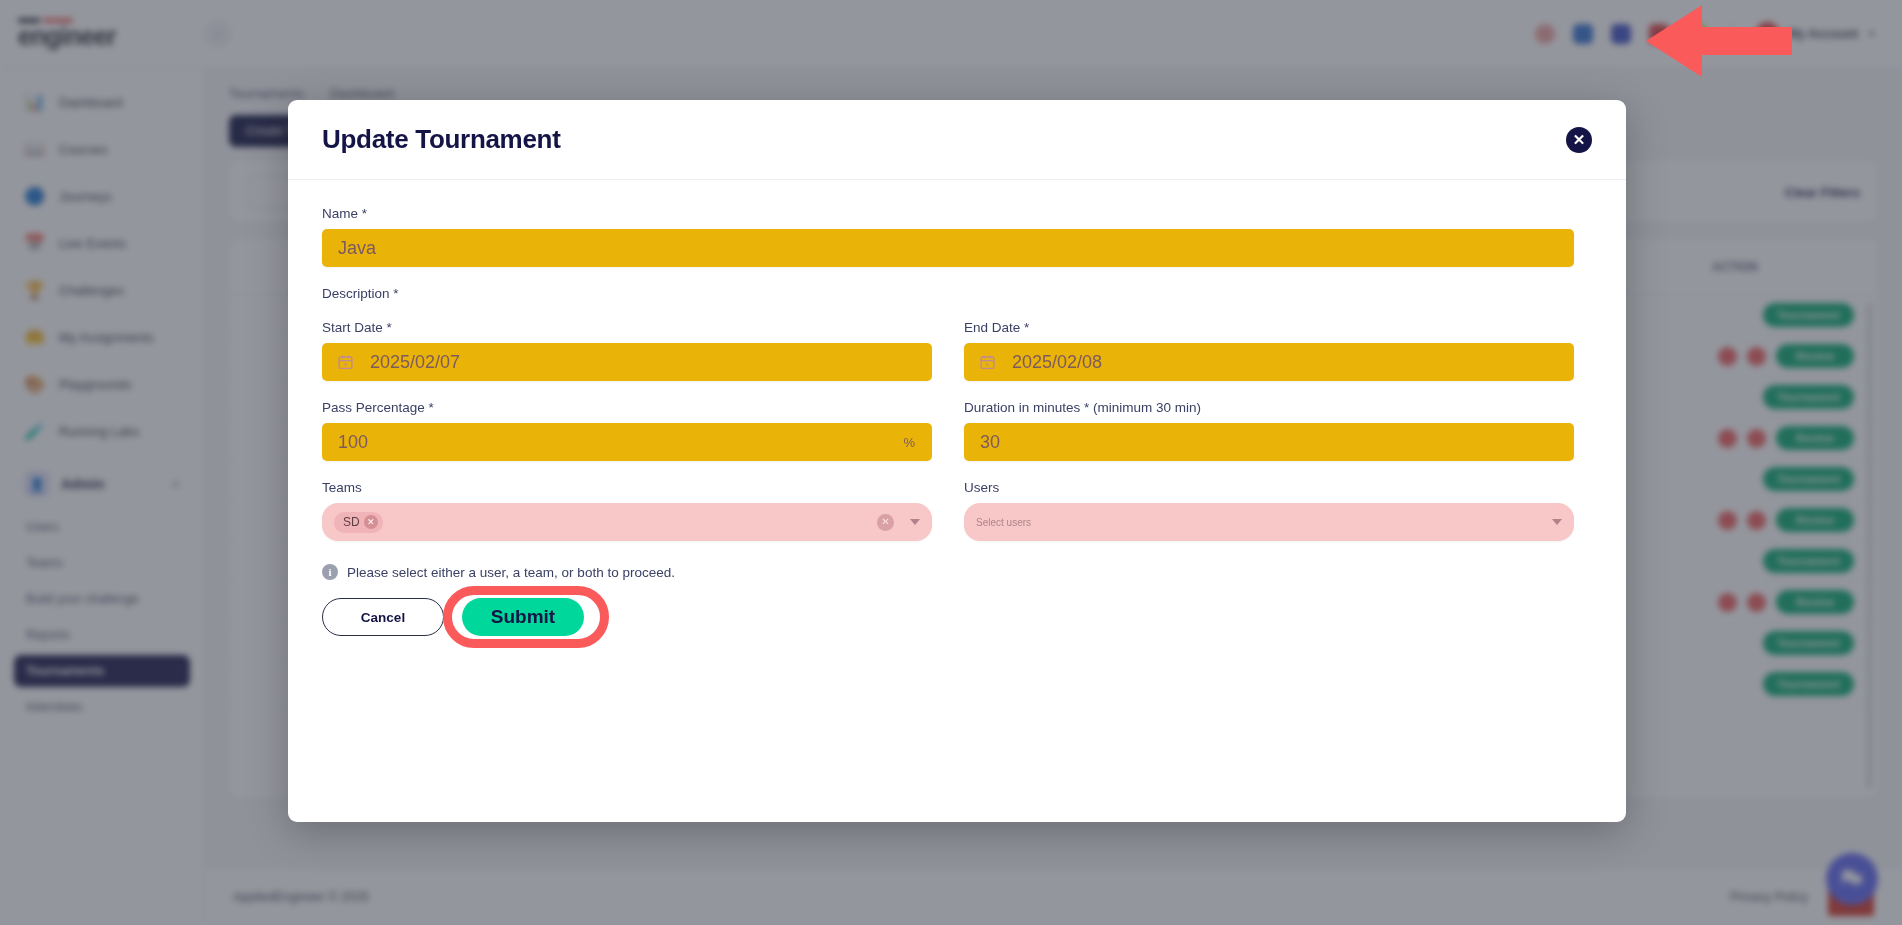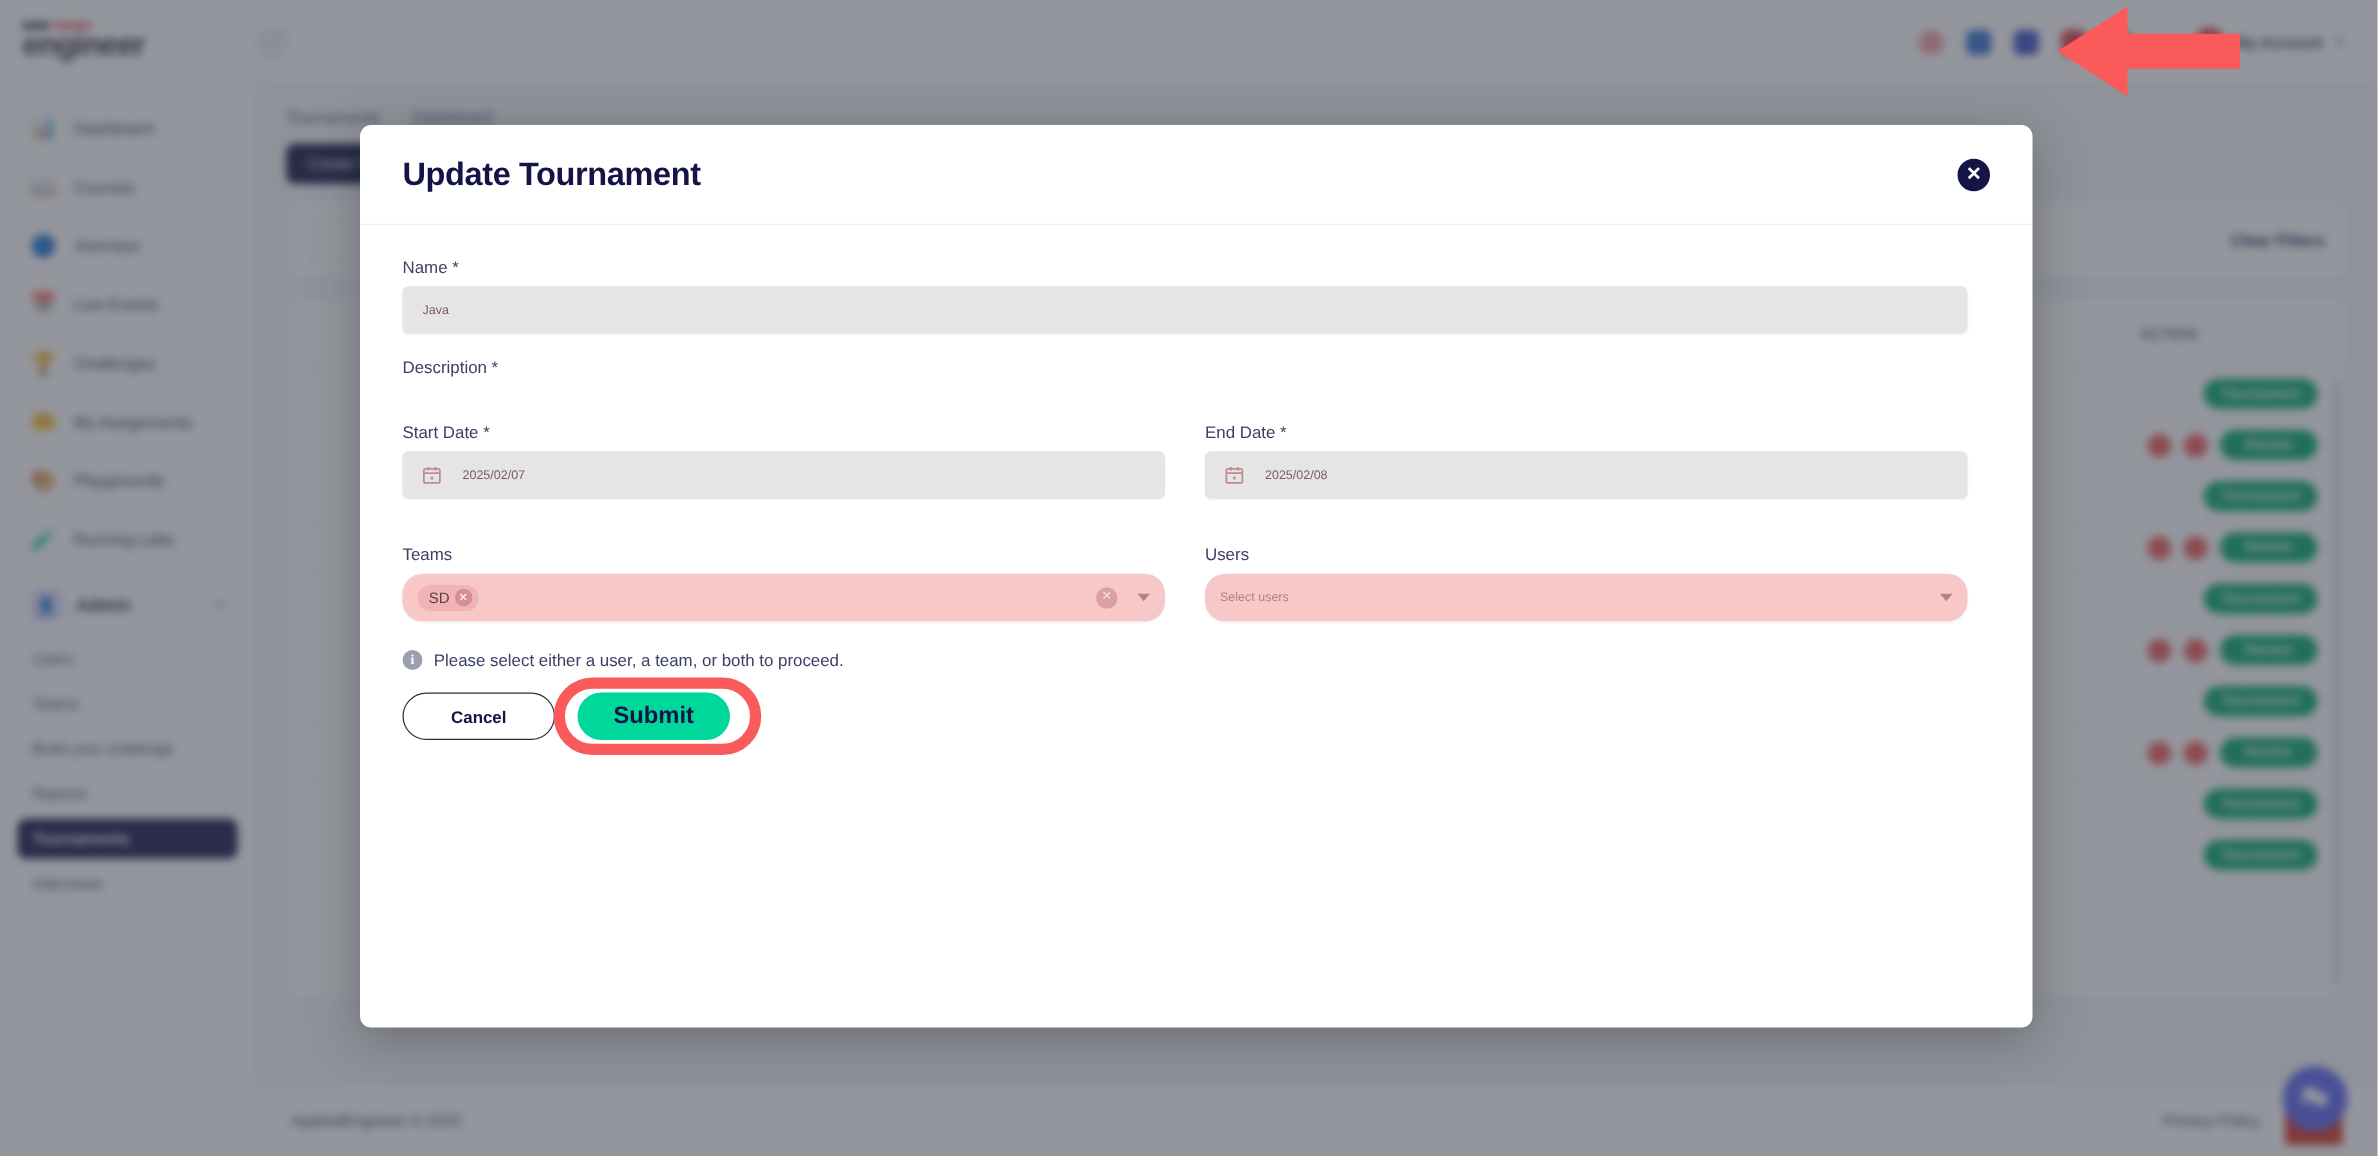"Java" .inp { background: #e5e5e5 -> #eab308; font-size: 10px -> 18px }
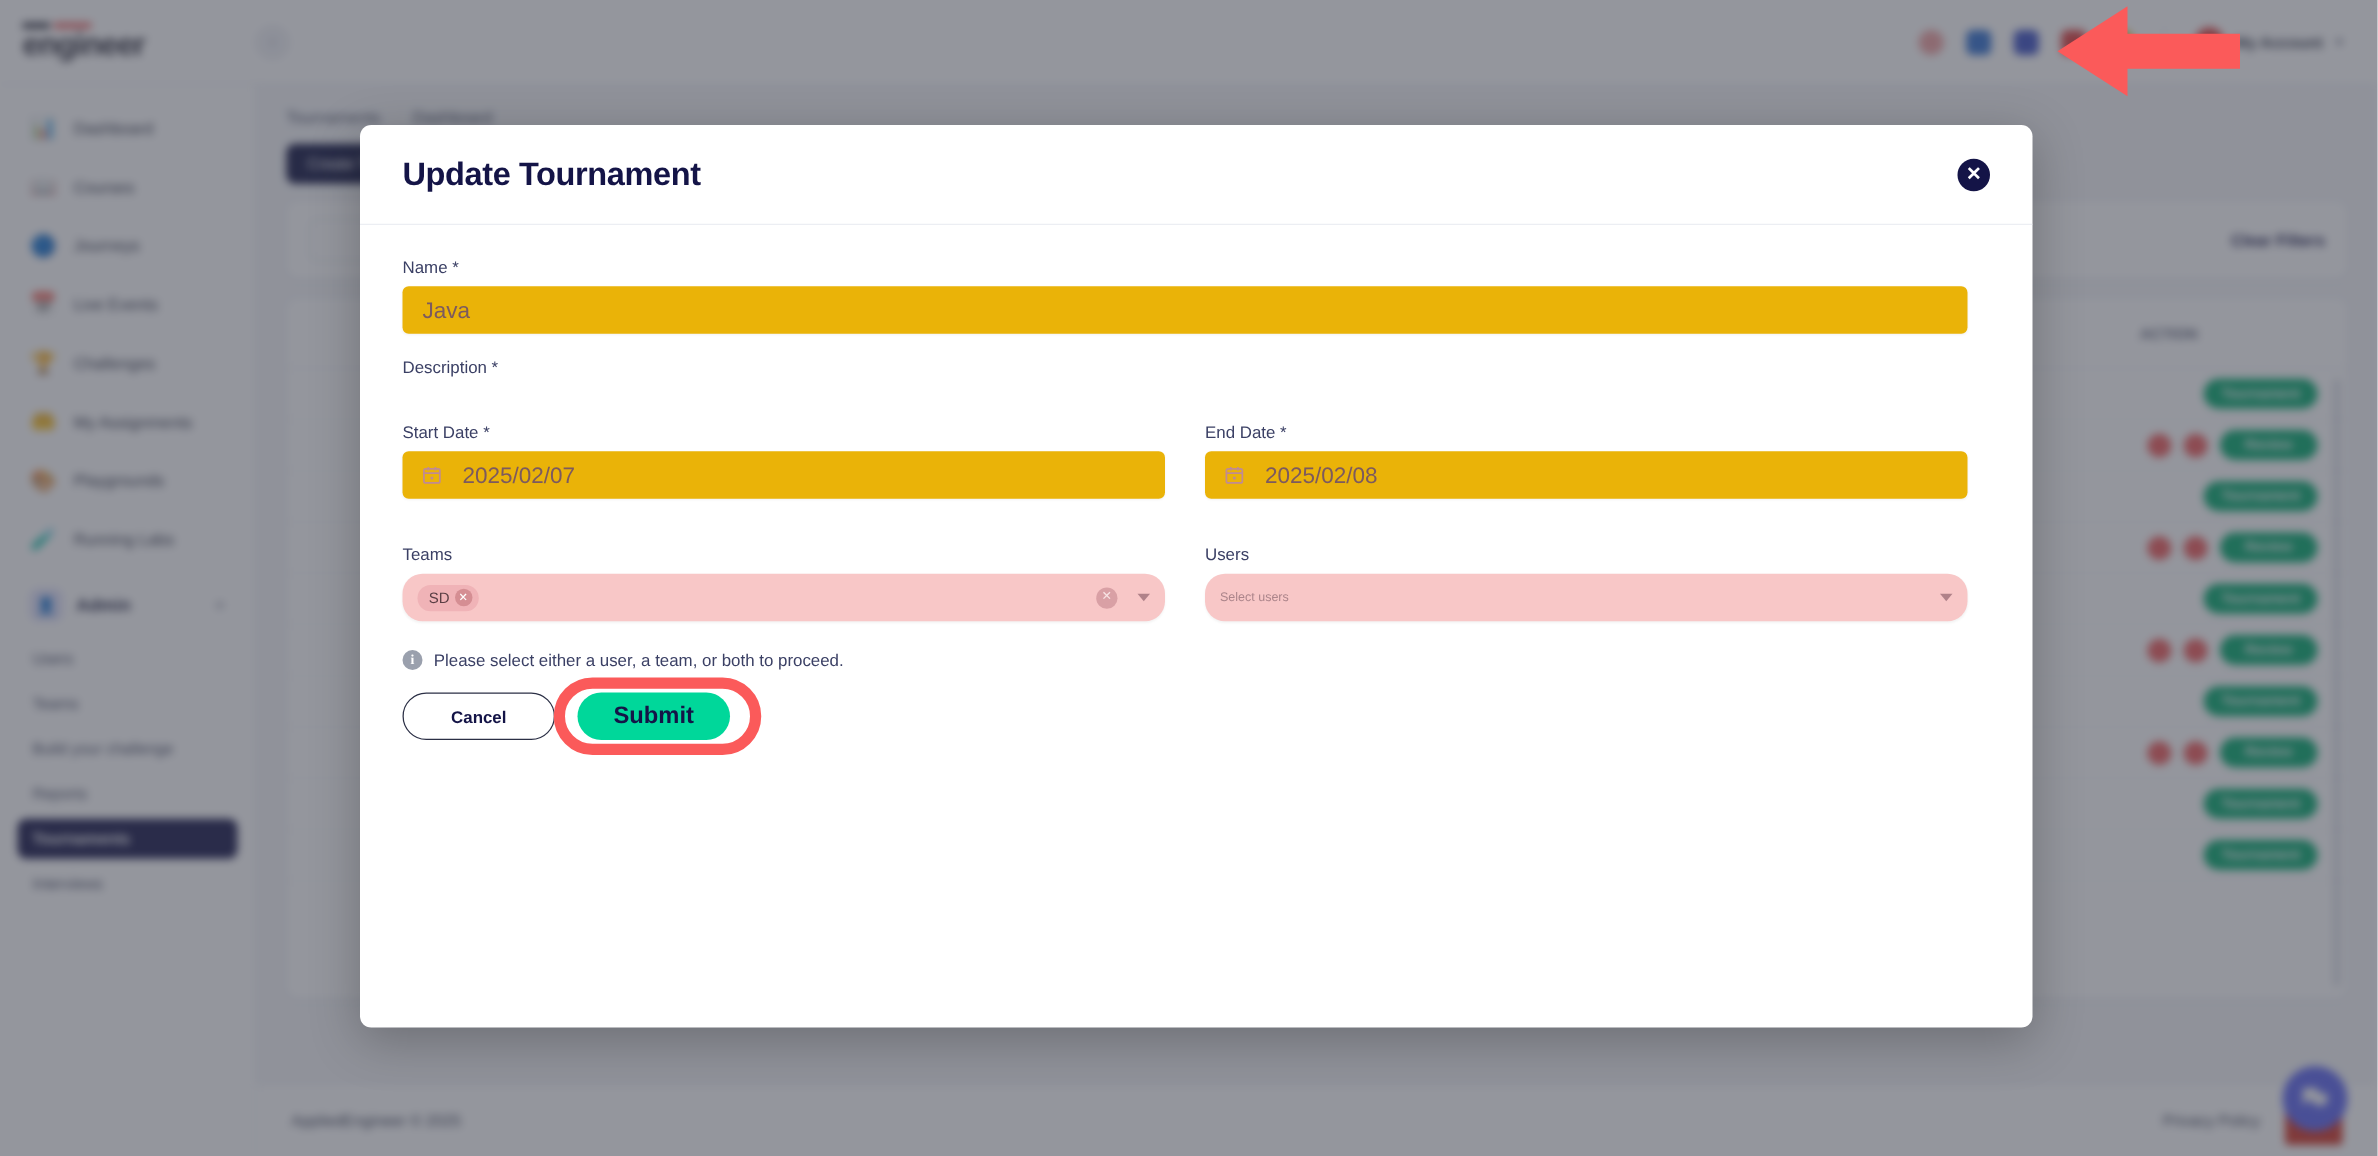"Start Date *" .row2 > .fld { margin-top: 18px -> none }
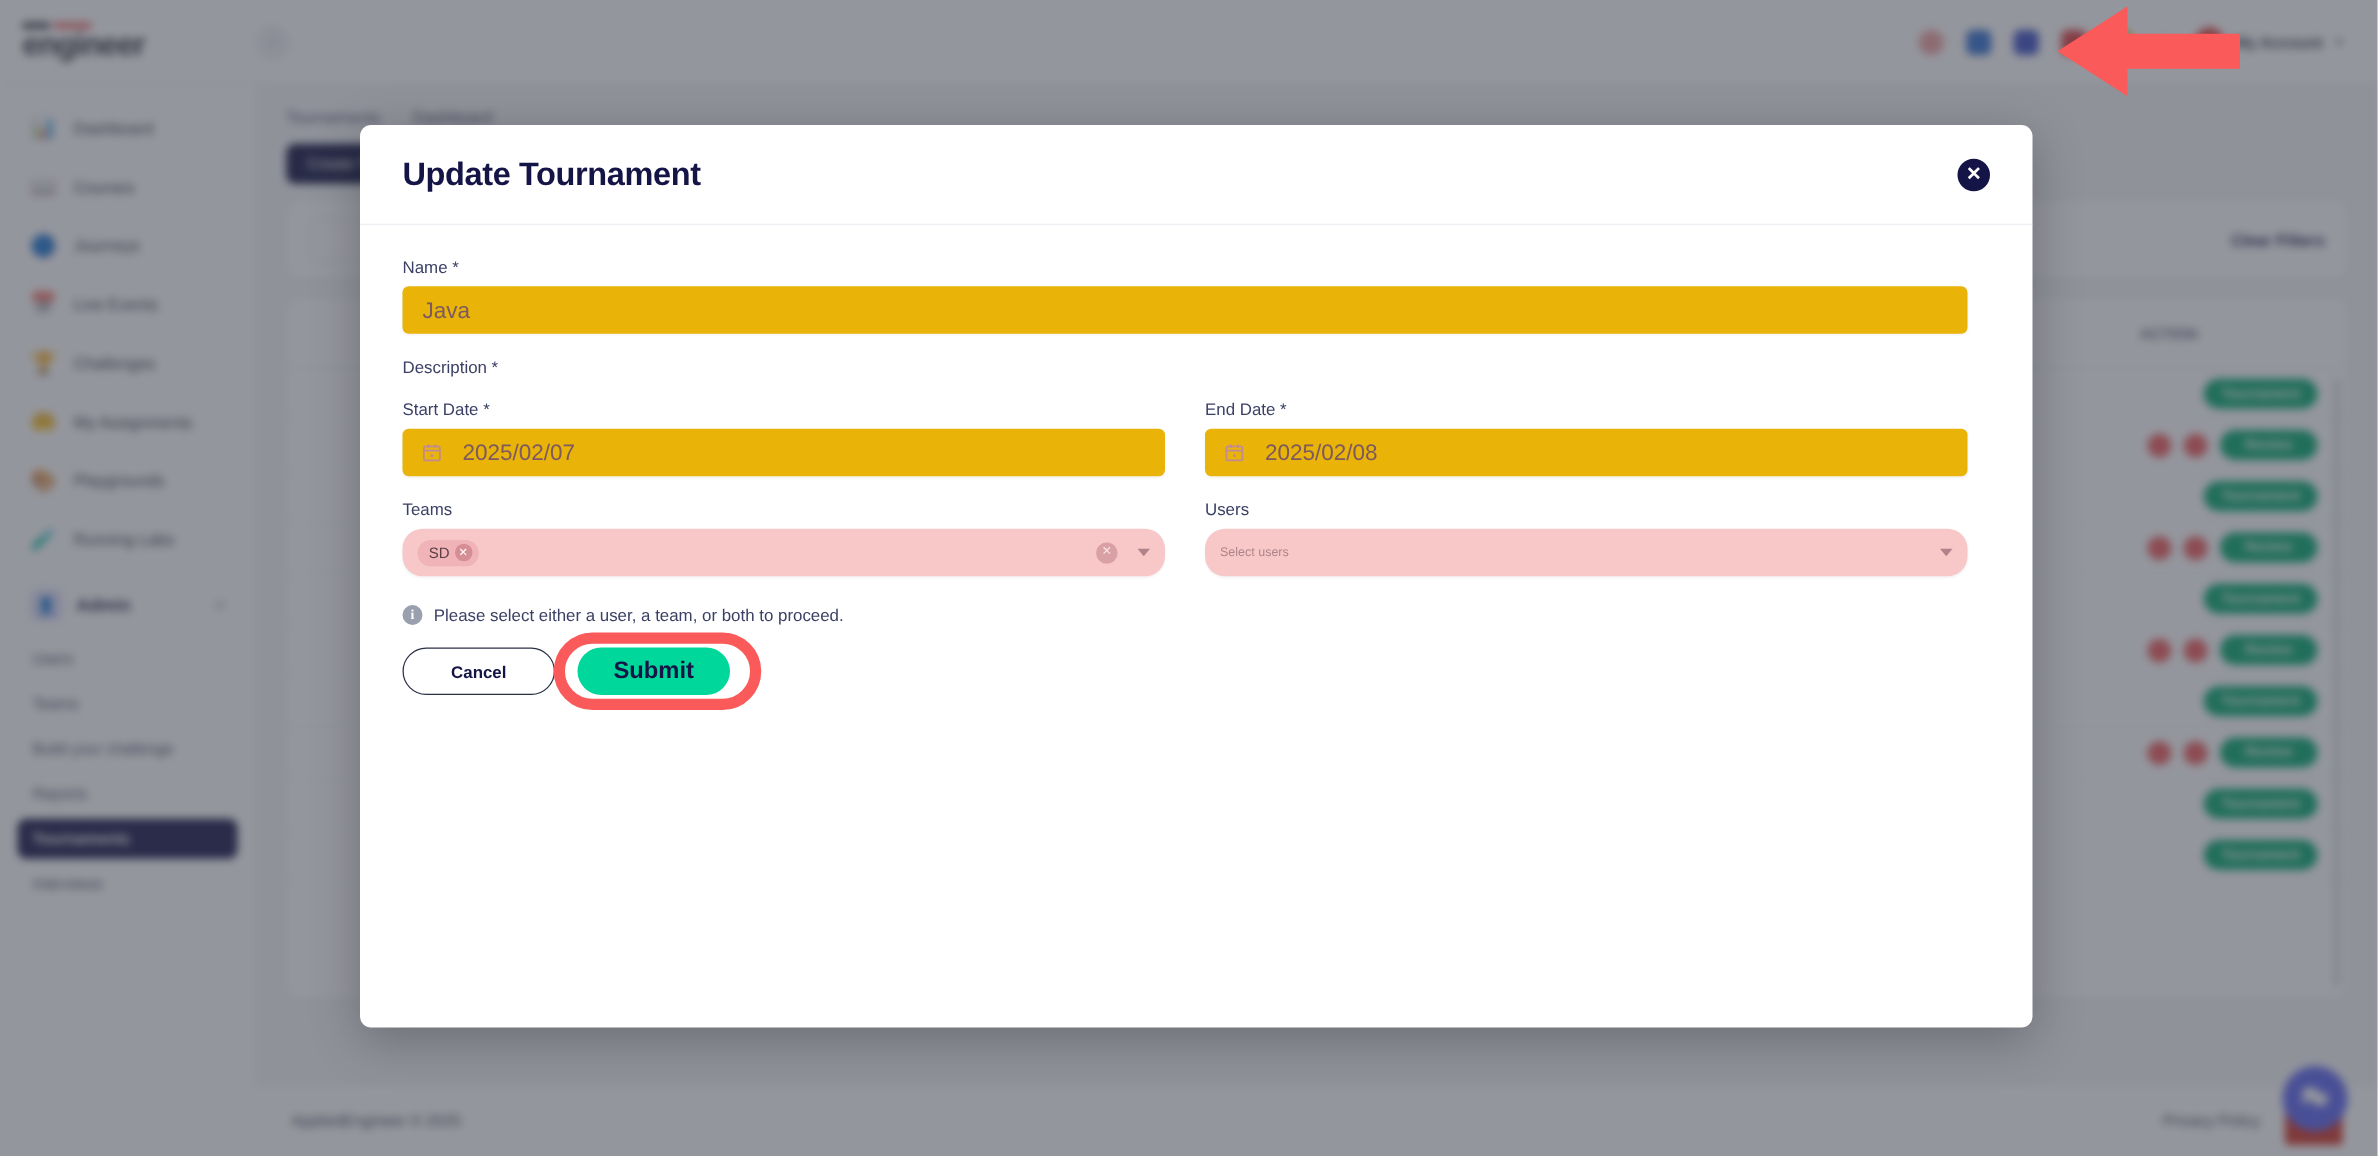"Pass Percentage *" div.row2 { html: none -> <div> <div> <label>Pass Percentage *</label> <div> <input> <span>%</span> </div> </div> <div> <label>Duration in minutes * (minimum 30 min)</label> <input> </div> </div> }
